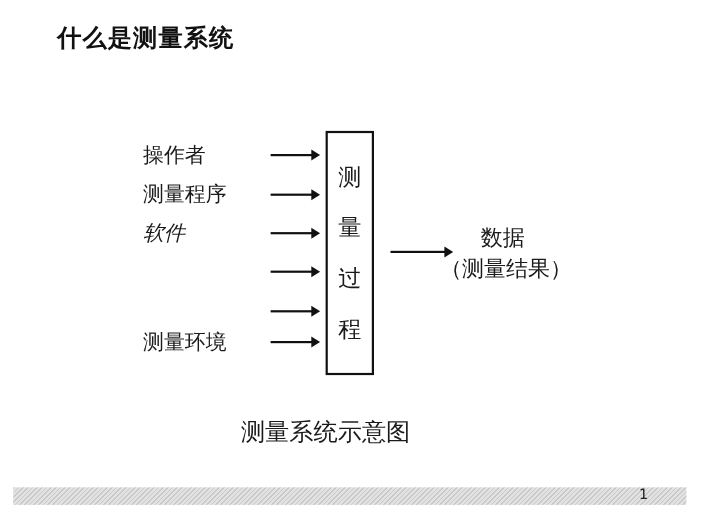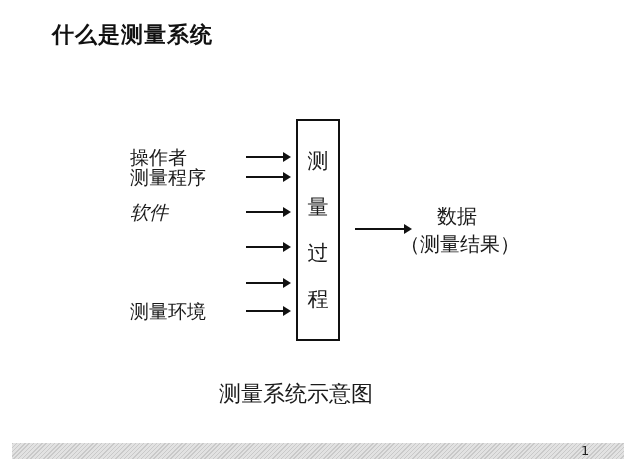"操作者" div.input-row { top: 16px -> 0px }
